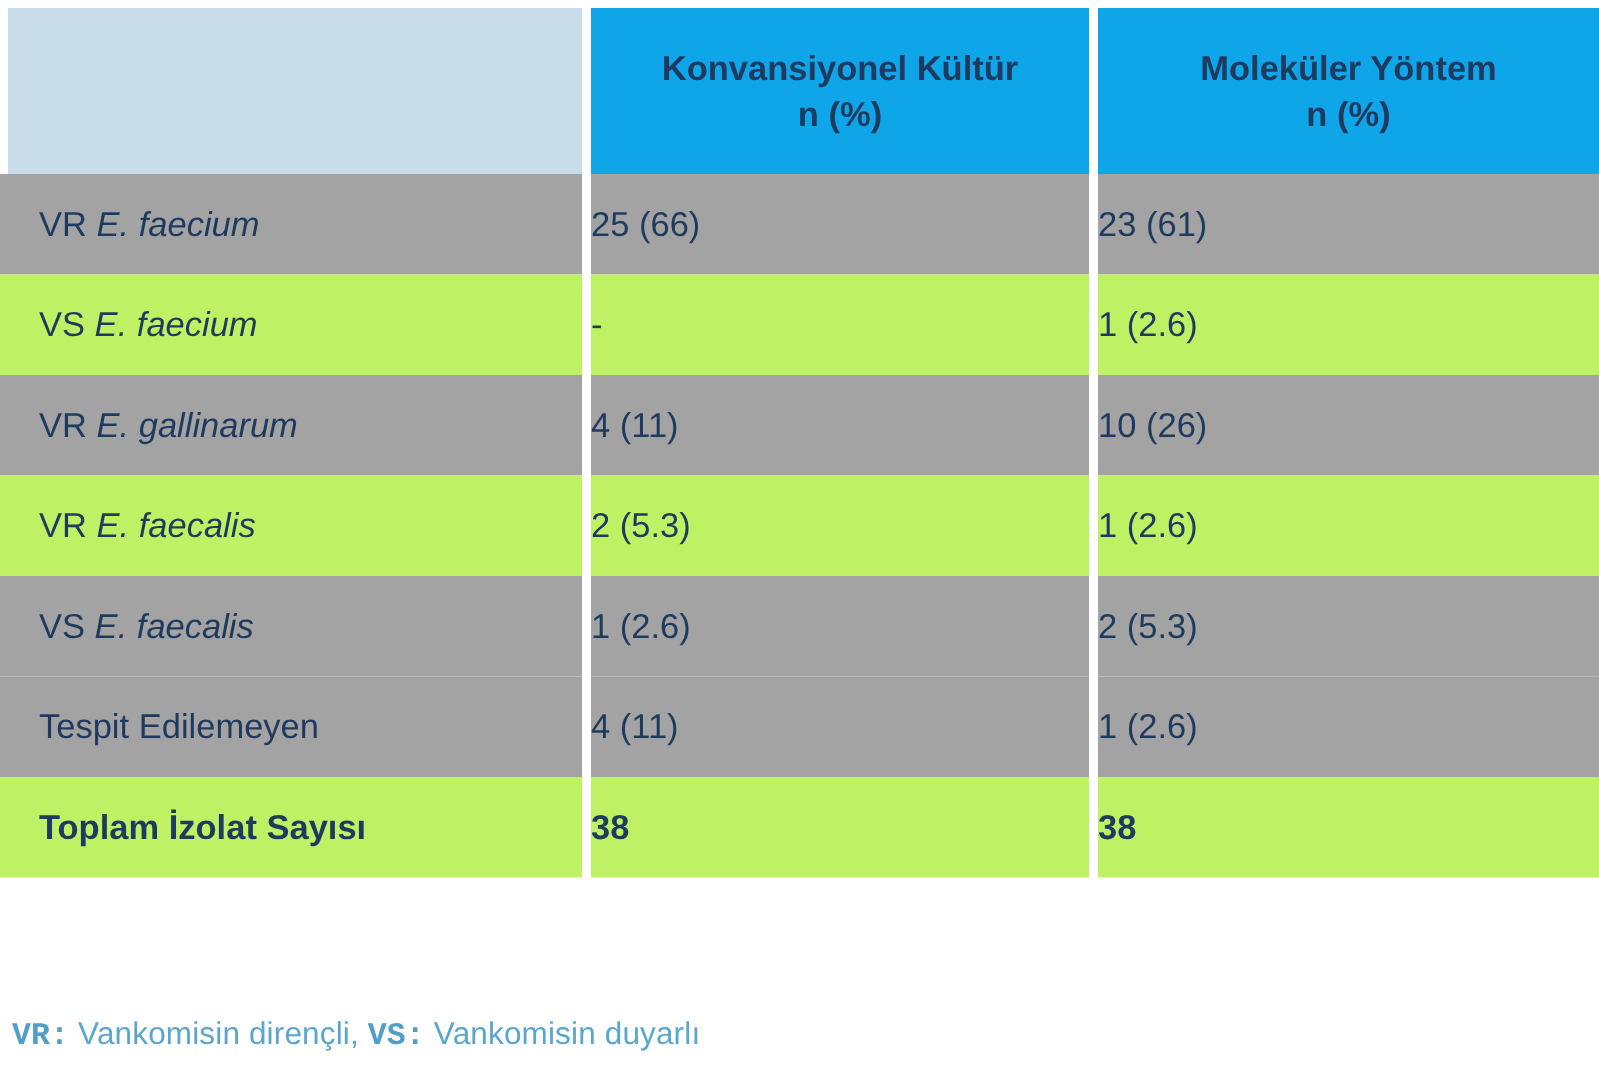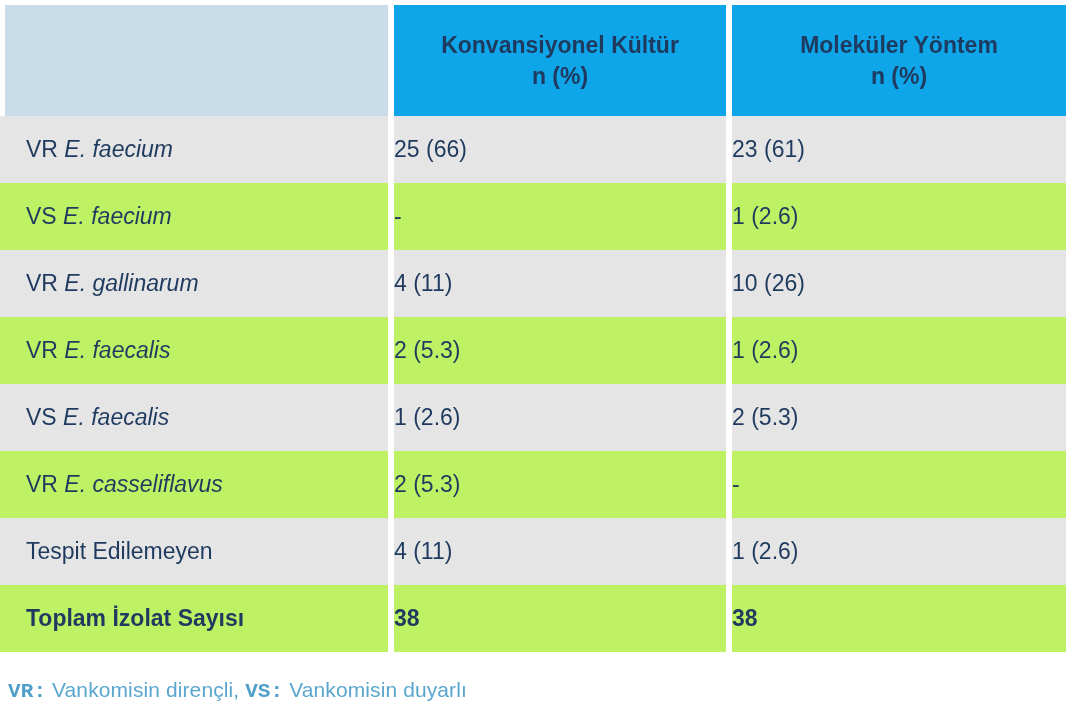"VR E. faecium" tbody tr.odd td.cell { background-color: #e5e5e5 -> #a3a3a3 }
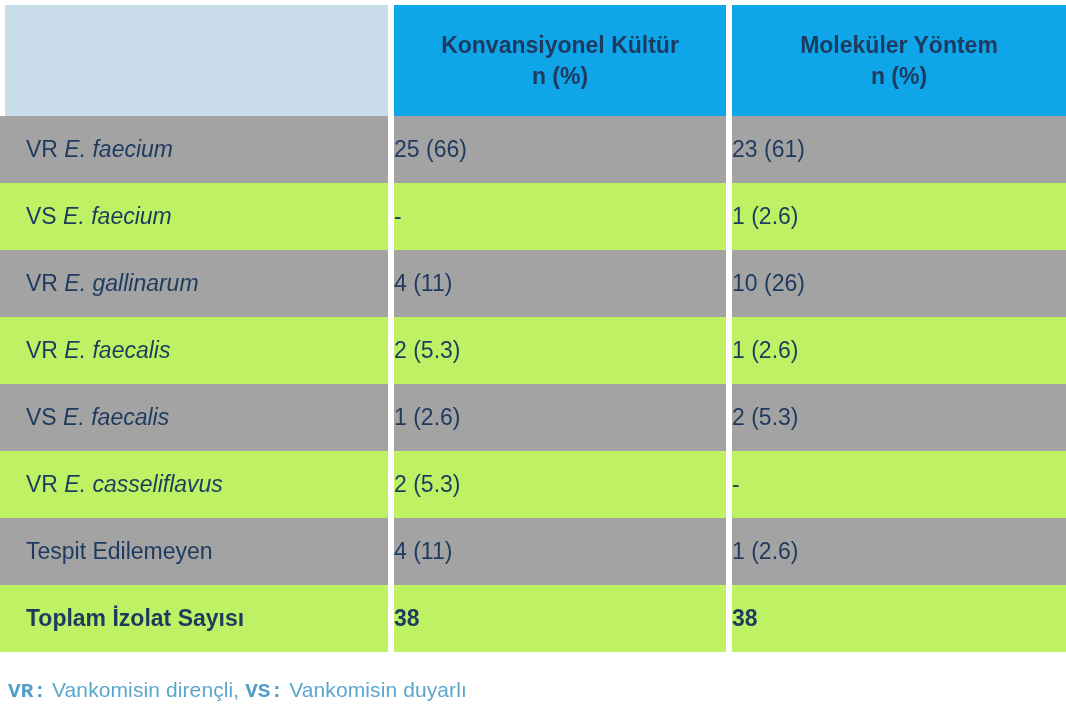"VR E. casseliflavus" tr.even { html: <tr> <td><span>VR </span><span>E. casseliflavus</span></td> <td></td> <td>2 (5.3)</td> <td></td> <td>-</td> </tr> -> none }
